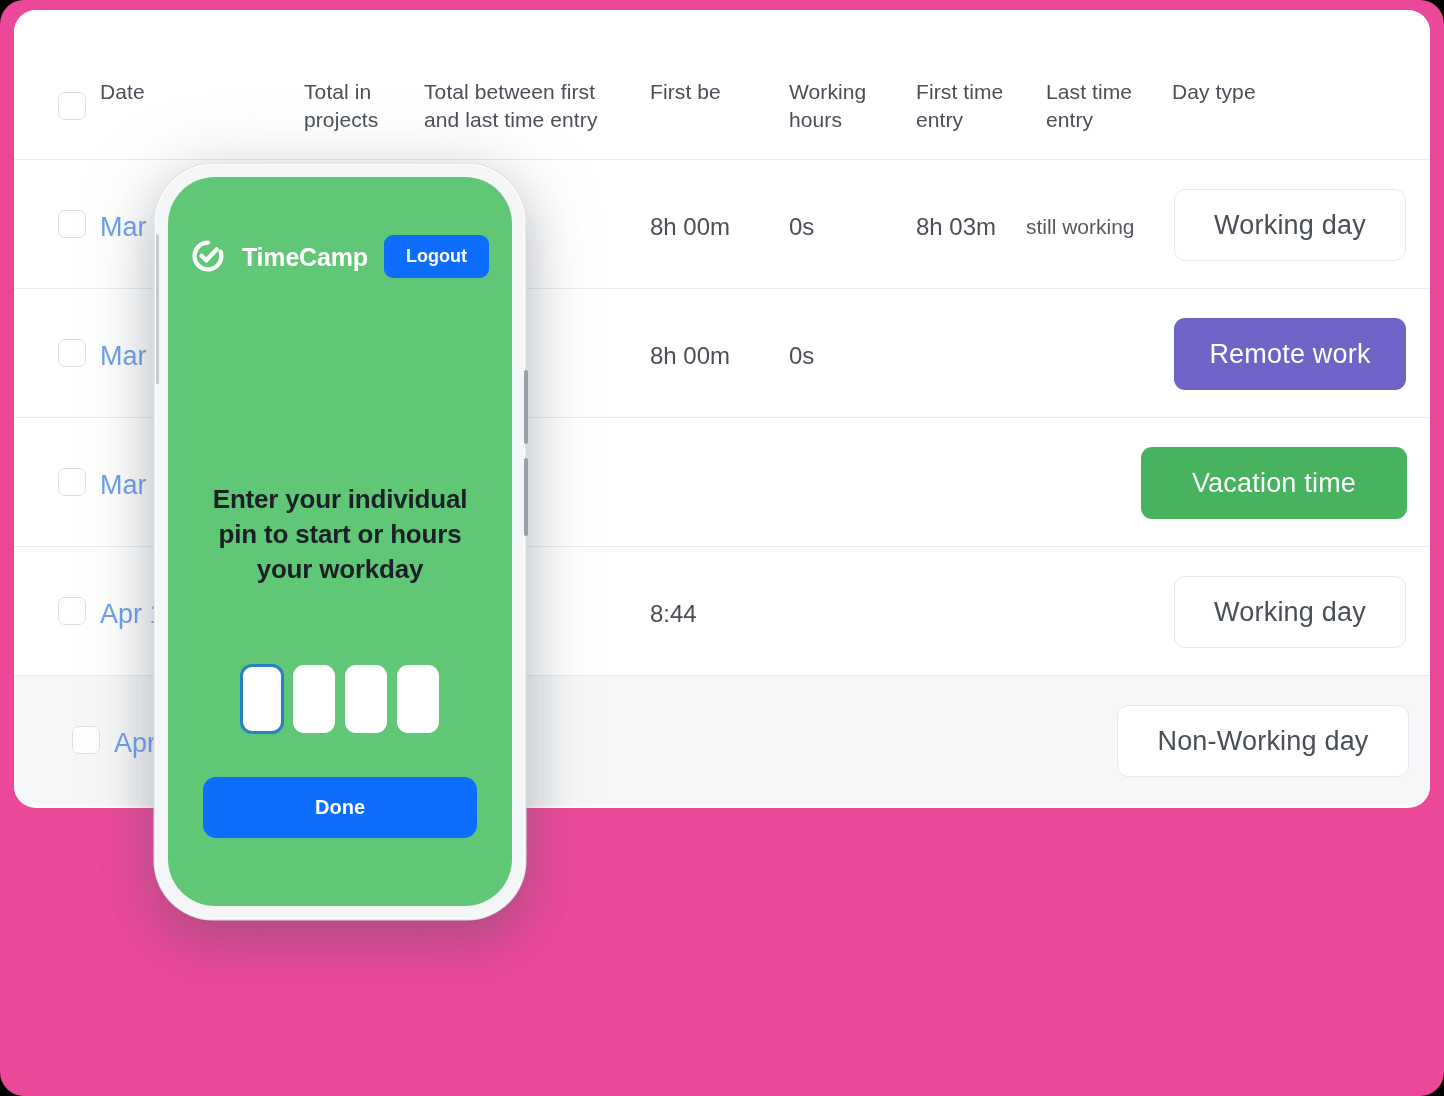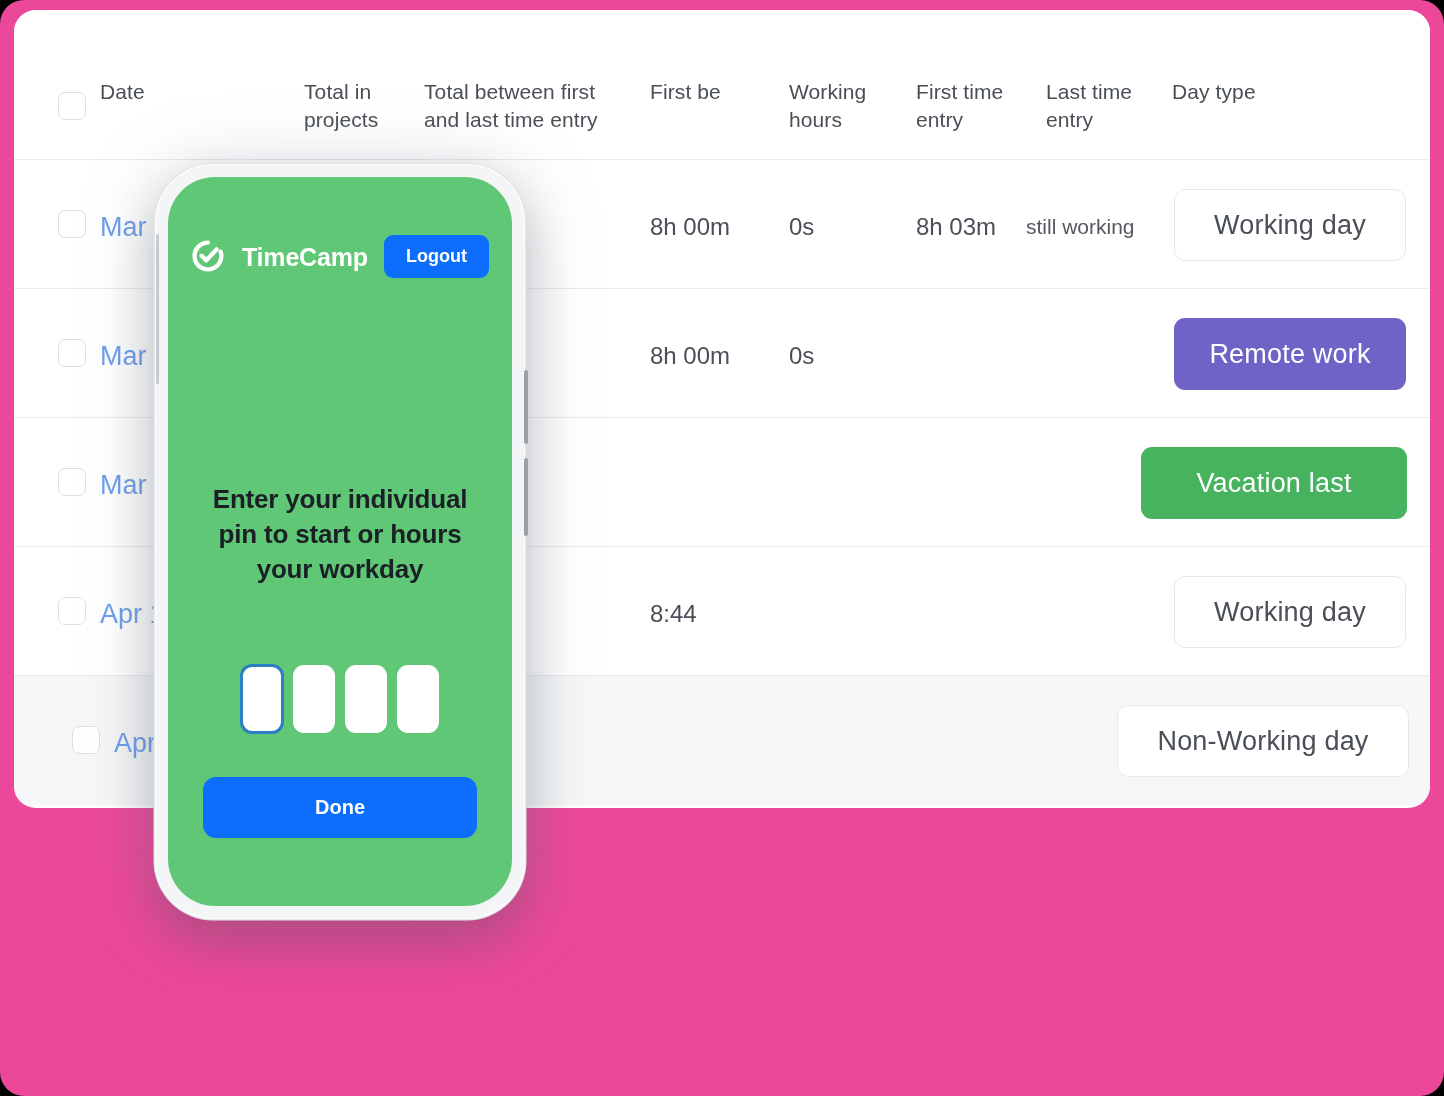"Vacation last" div.pill { text: last -> time }
